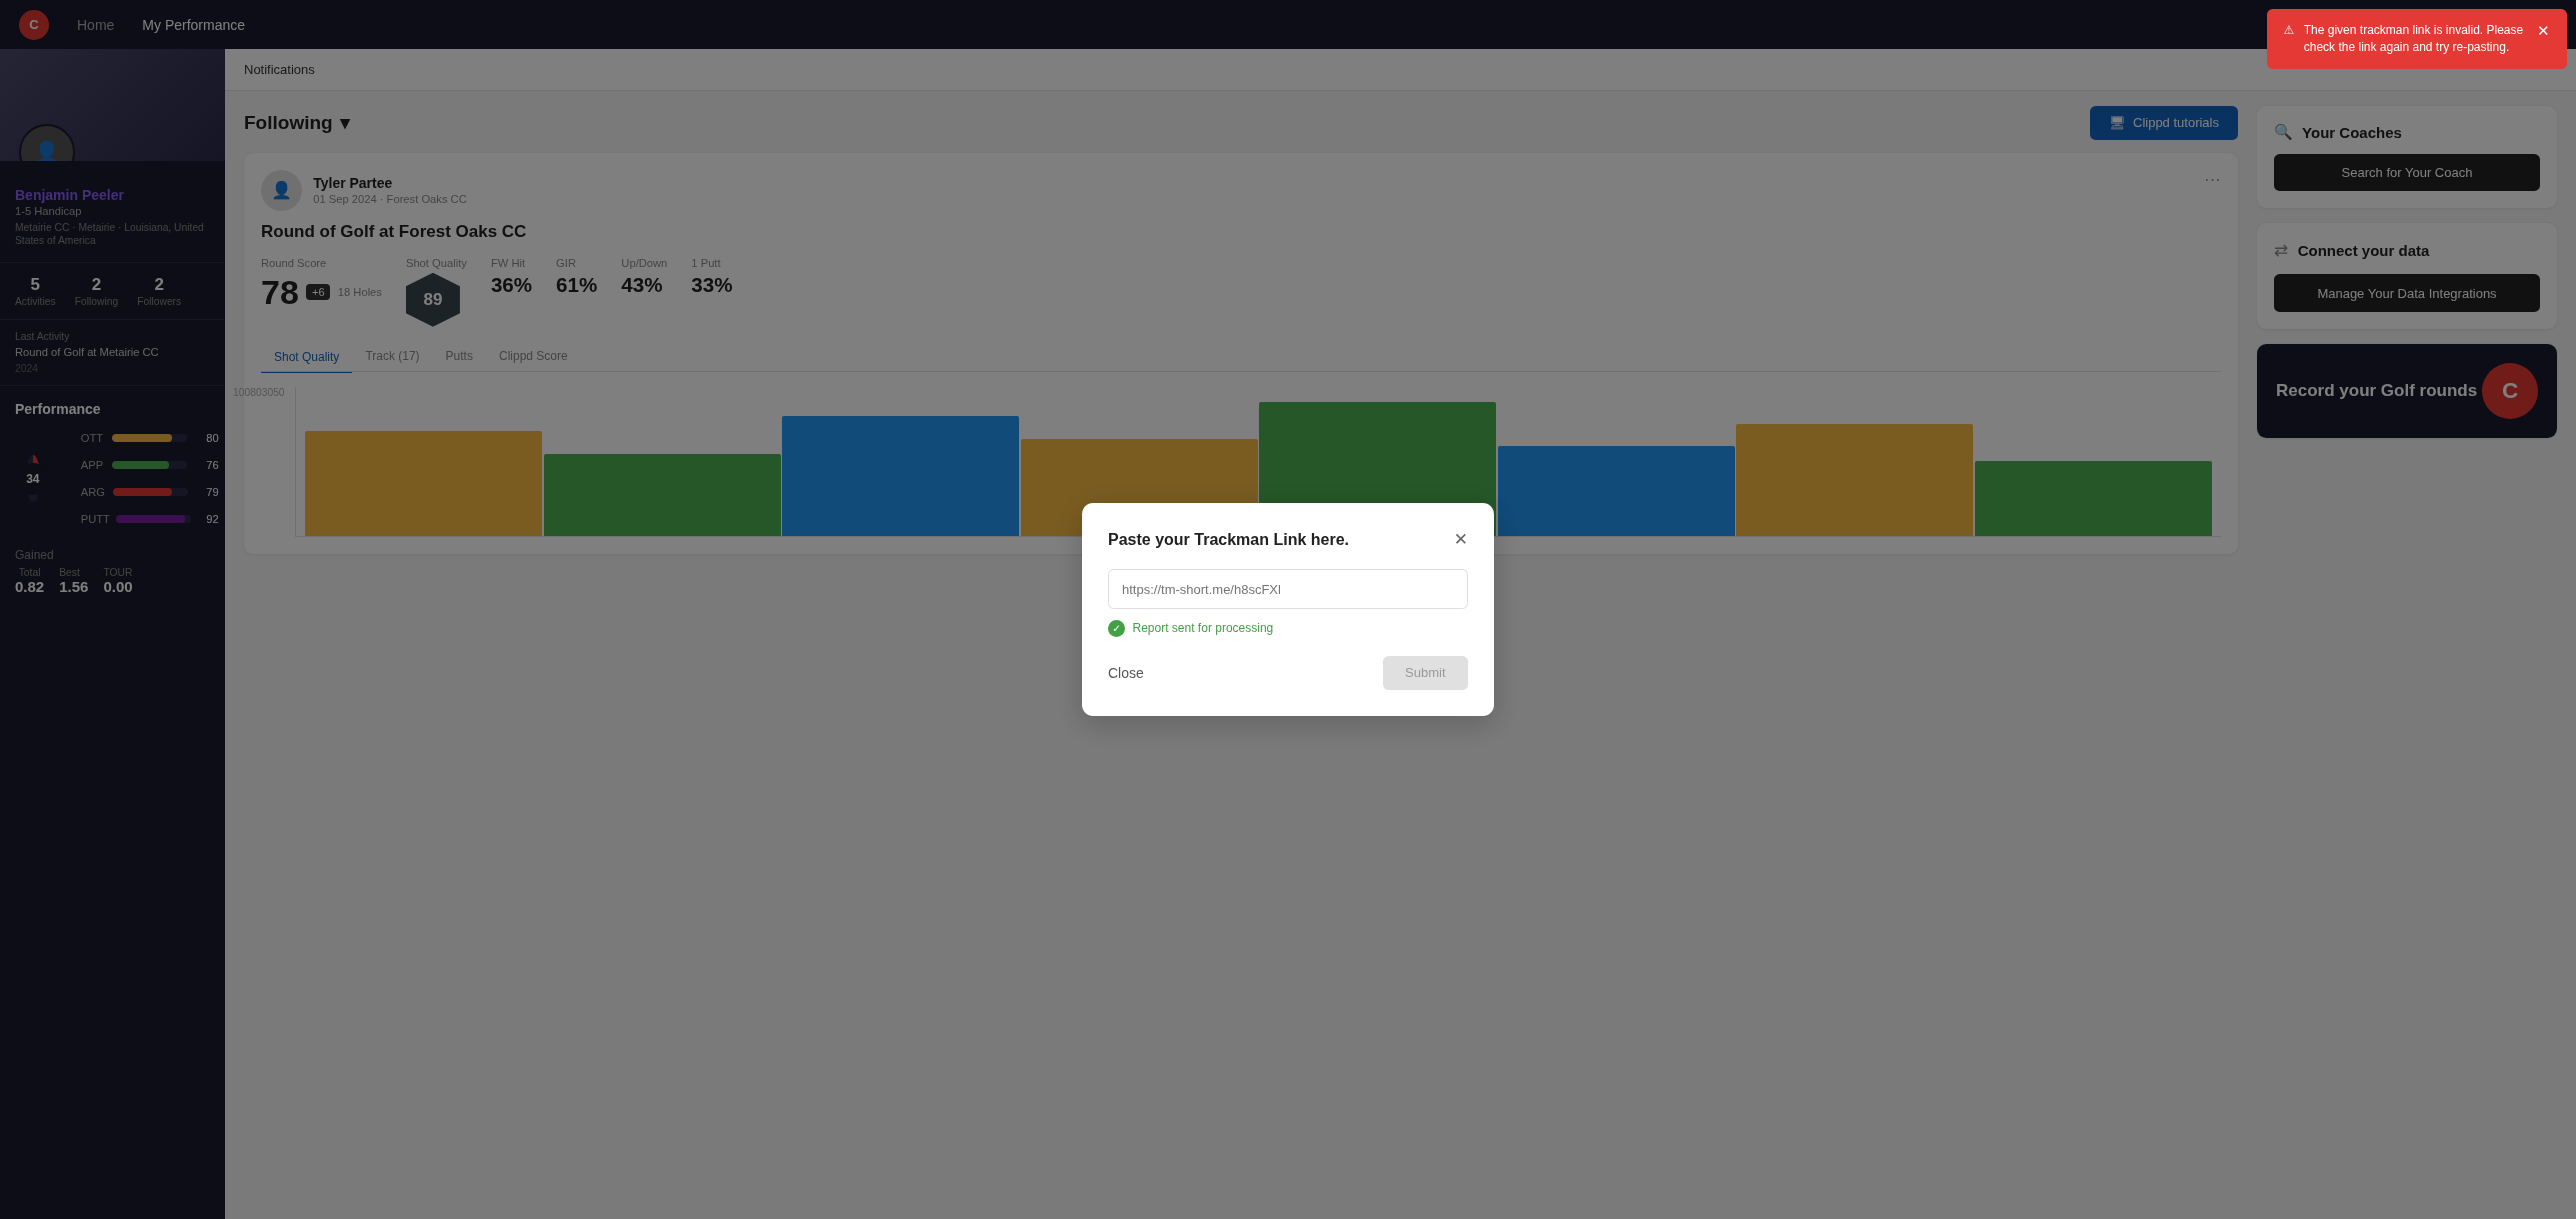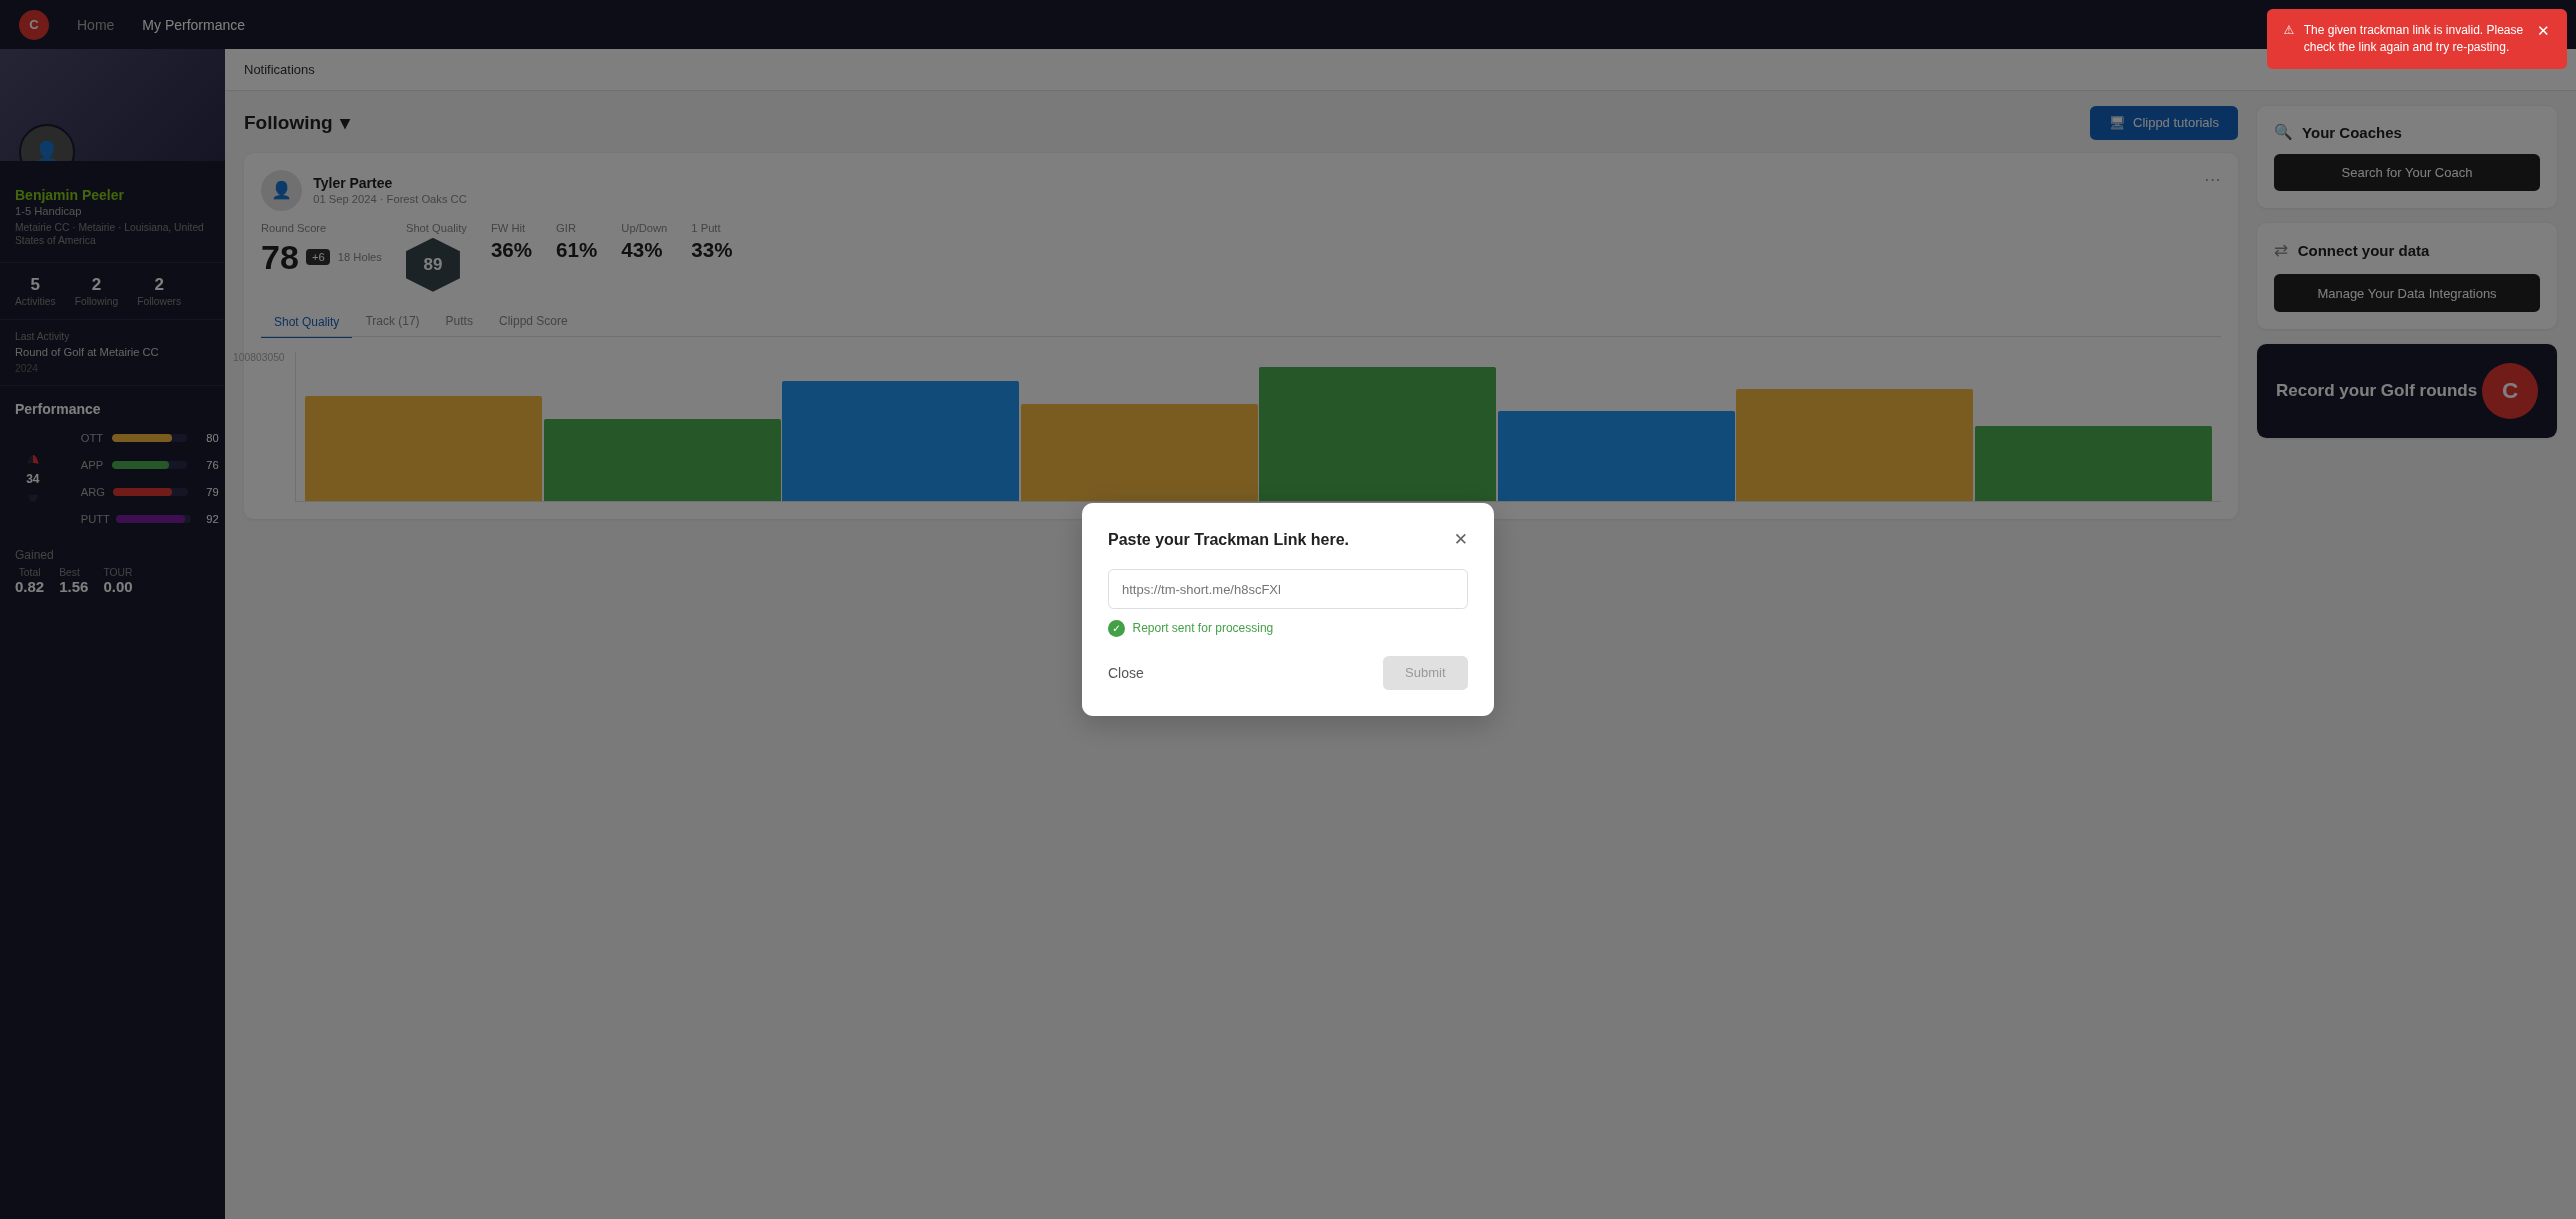"Benjamin Peeler" .sidebar-name { color: #84cc16 -> #8b5cf6 }
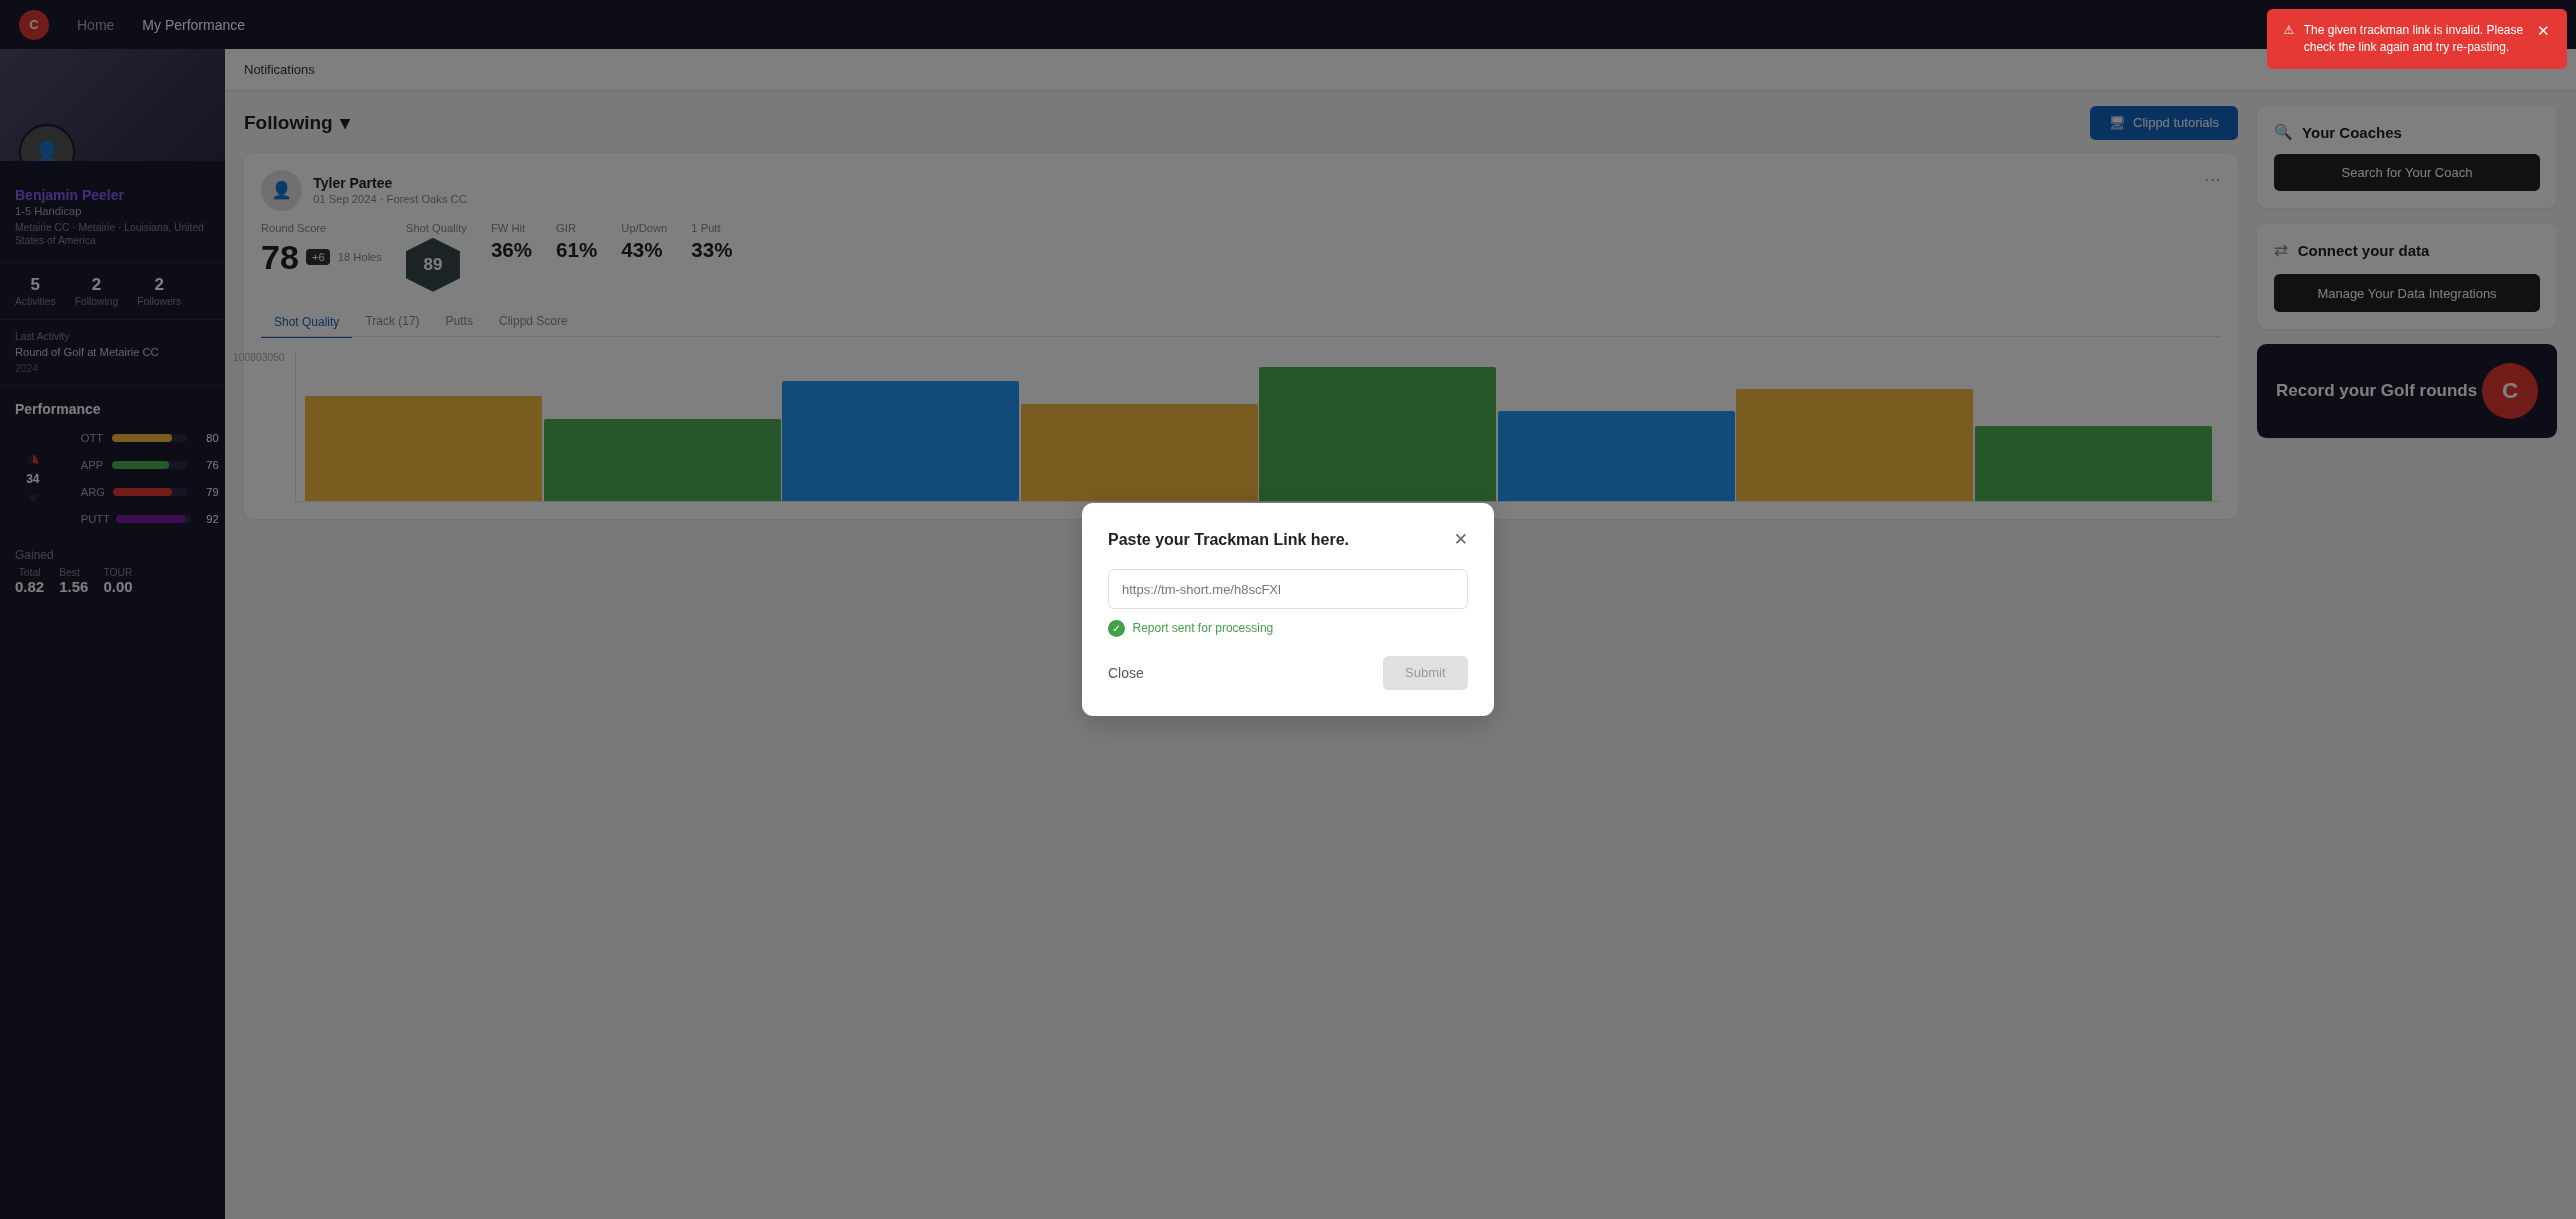"Round of Golf at Forest" div.feed-title { html: none -> <div>Round of Golf at Forest Oaks CC</div> }
